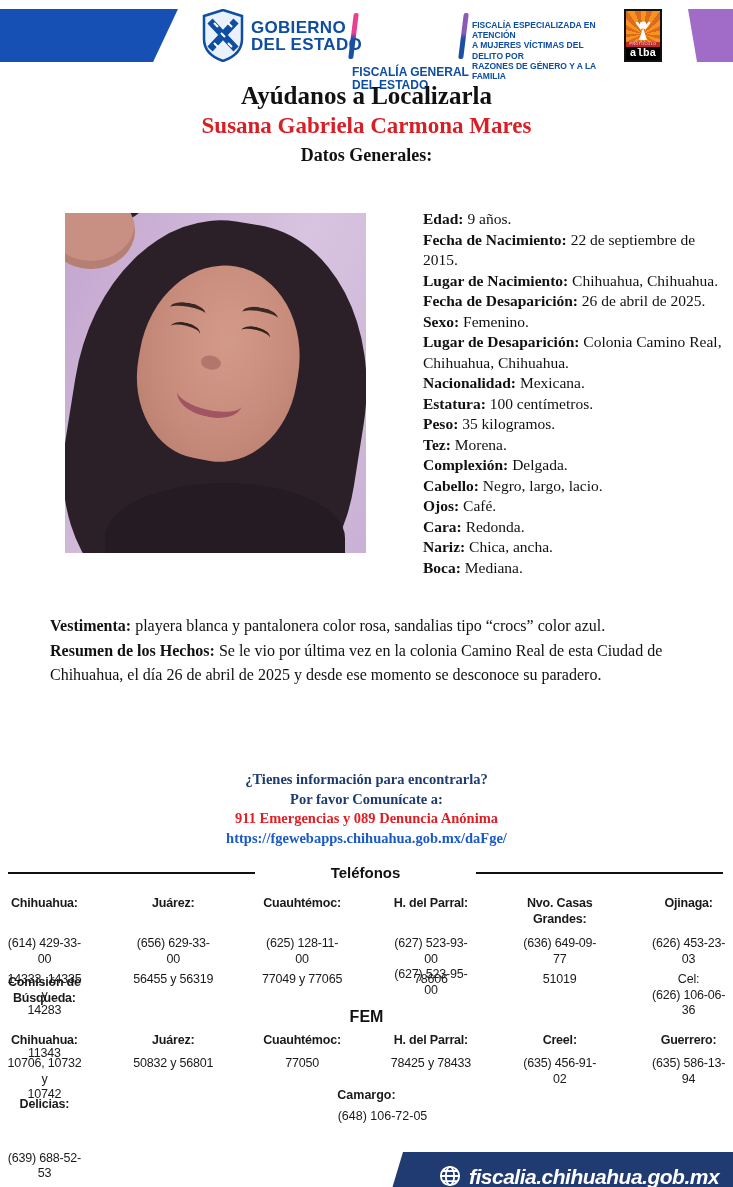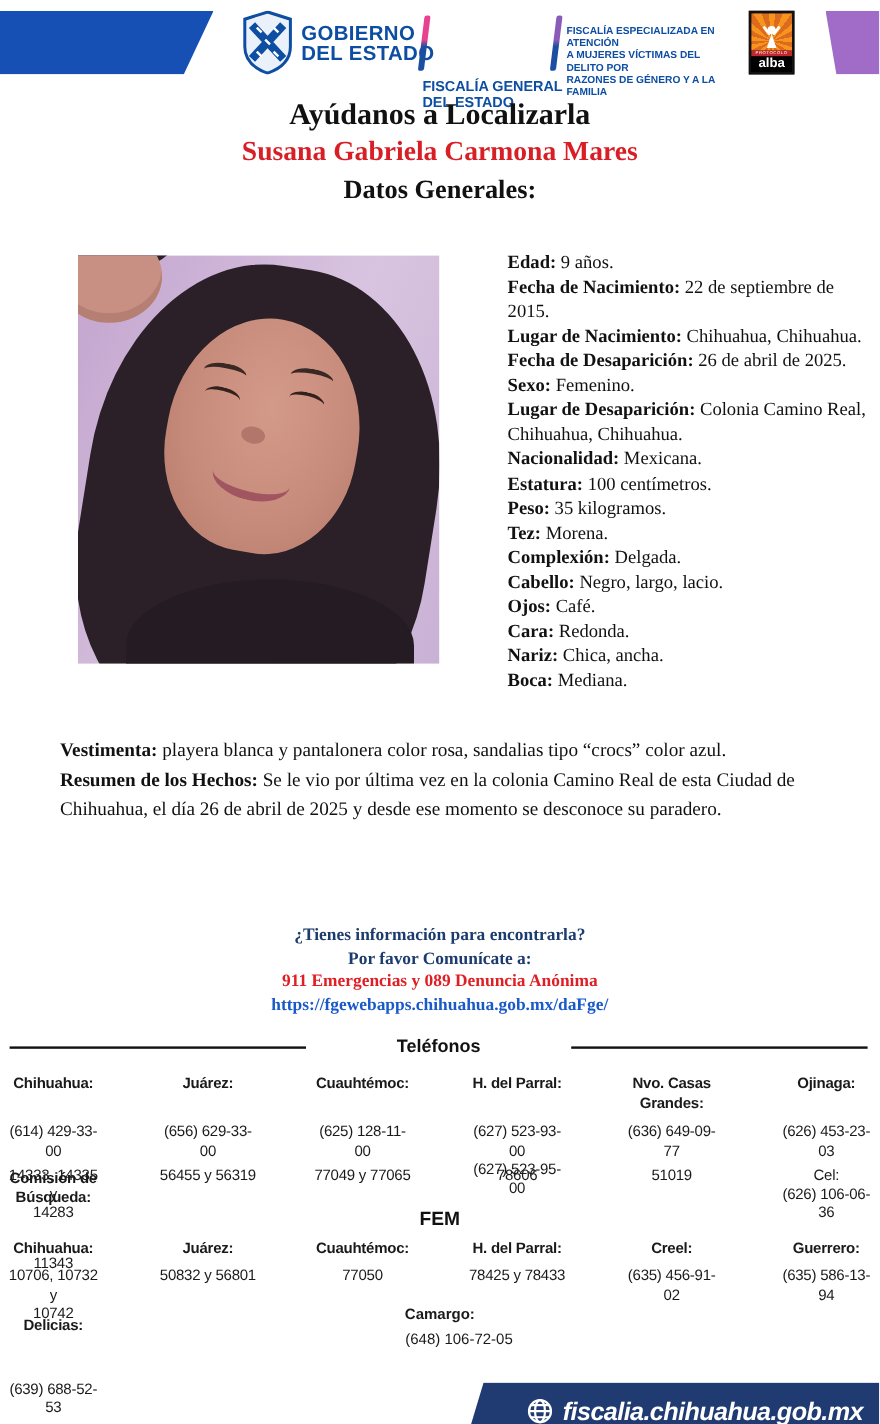"alba" .alba-band { font-family: Liberation Sans, sans-serif -> Liberation Mono, monospace }
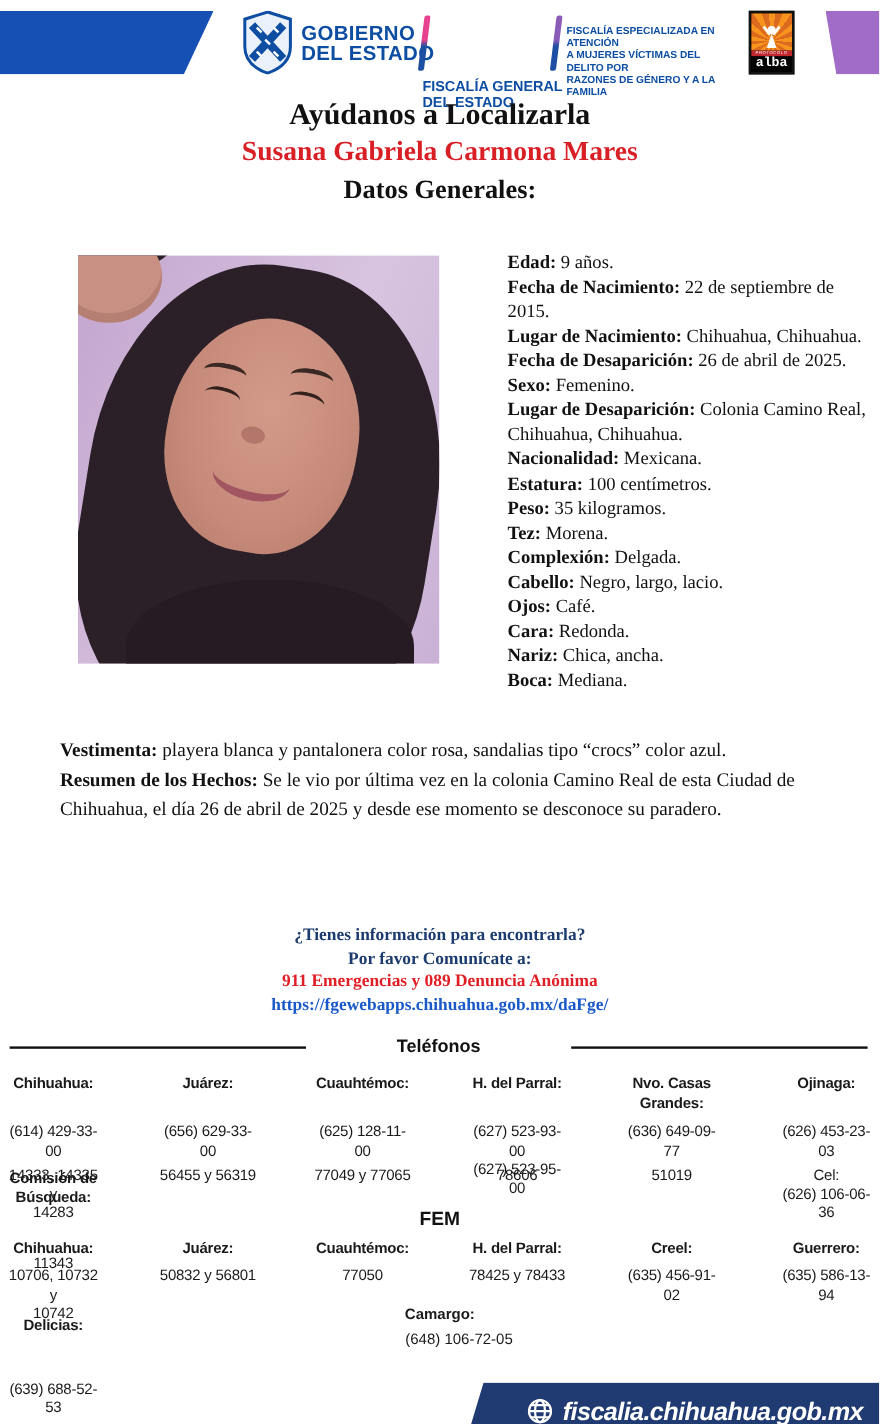"Datos Generales:" .t-datos { font-size: 22px -> 18px }
